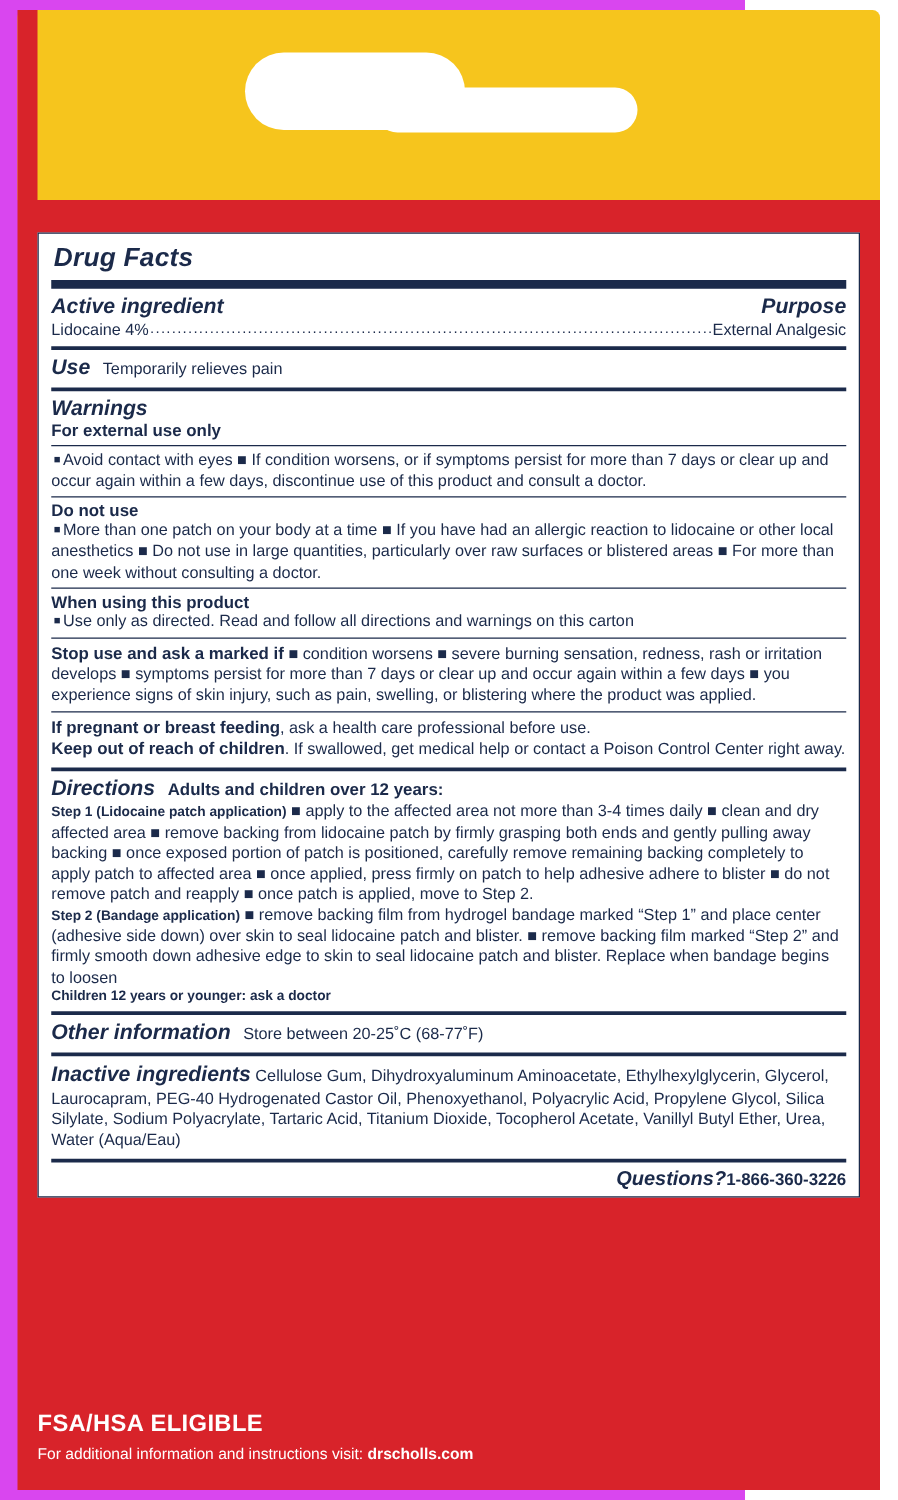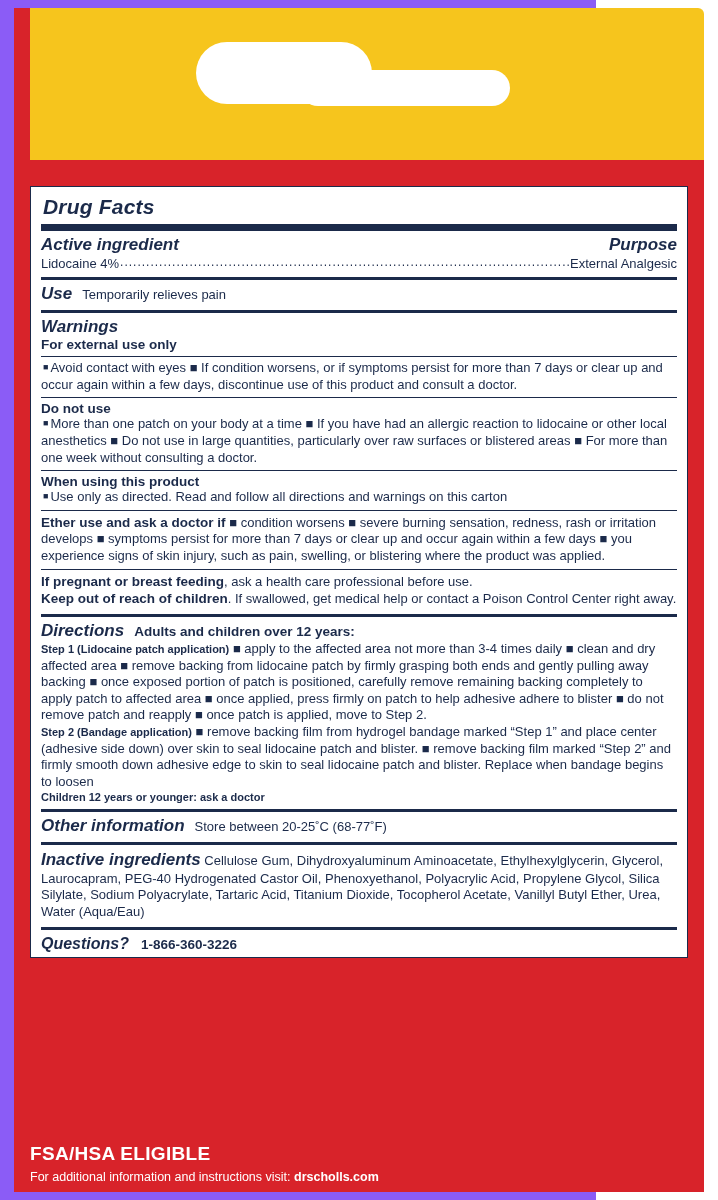"Drug Facts" .package { background: #8b5cf6 -> #d946ef }
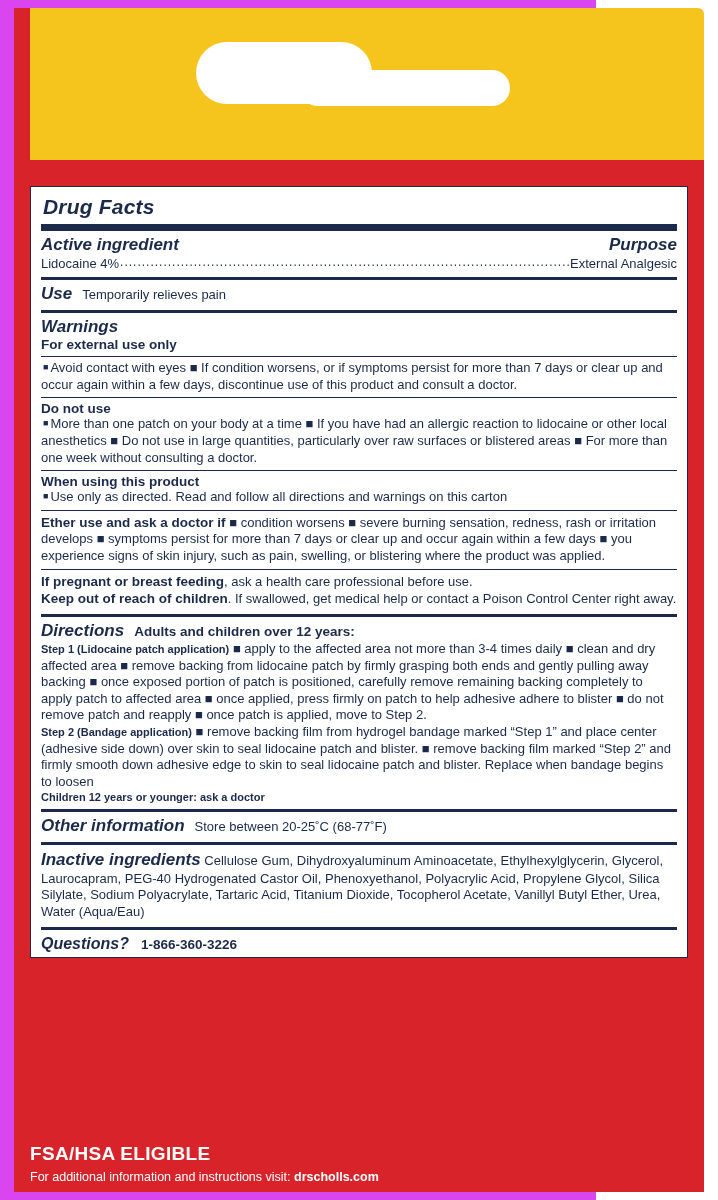"Ether use and ask a" span.inline-hd { text: Ether use and ask a doctor -> Stop use and ask a marked }
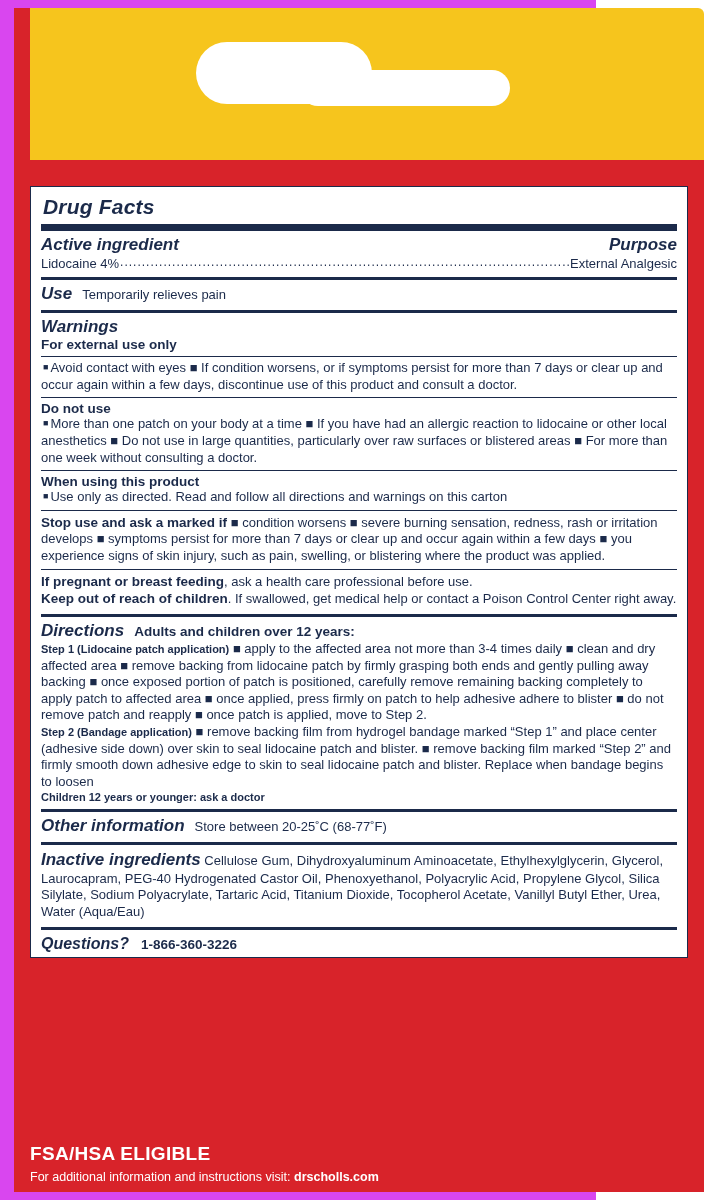"Questions?" .q-line { gap: 12px -> 0; justify-content: none -> flex-end }
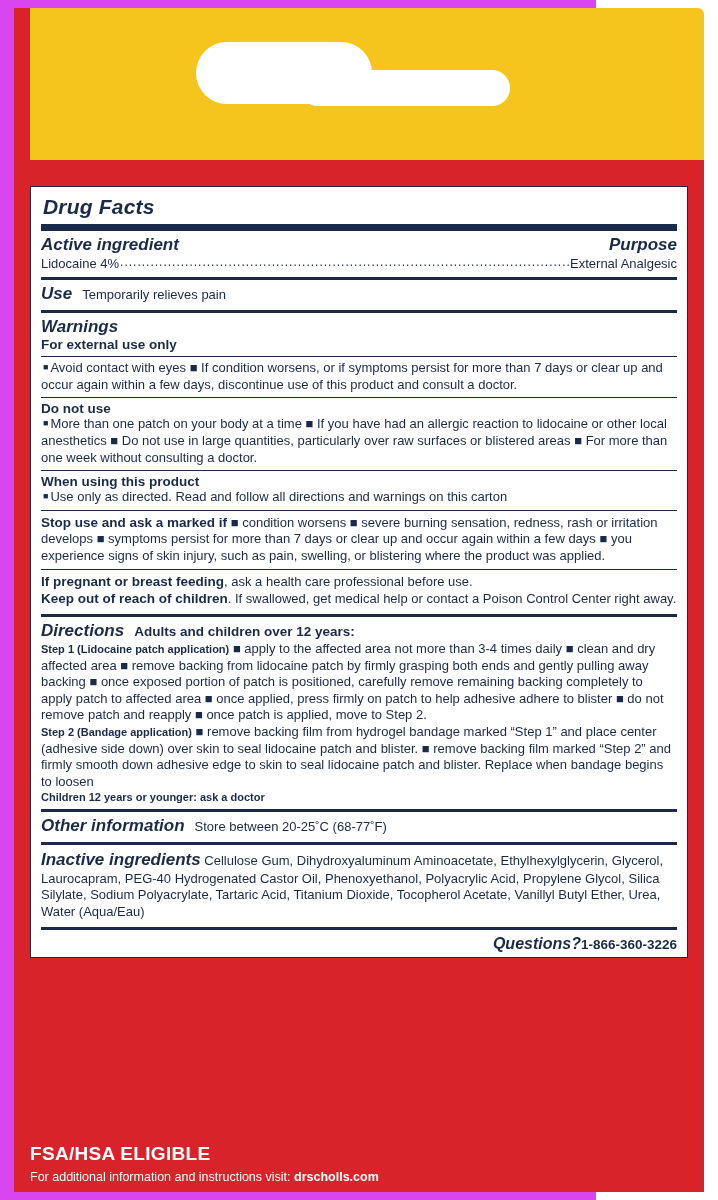"FSA/HSA ELIGIBLE" .footer { bottom: 14px -> 28px }
